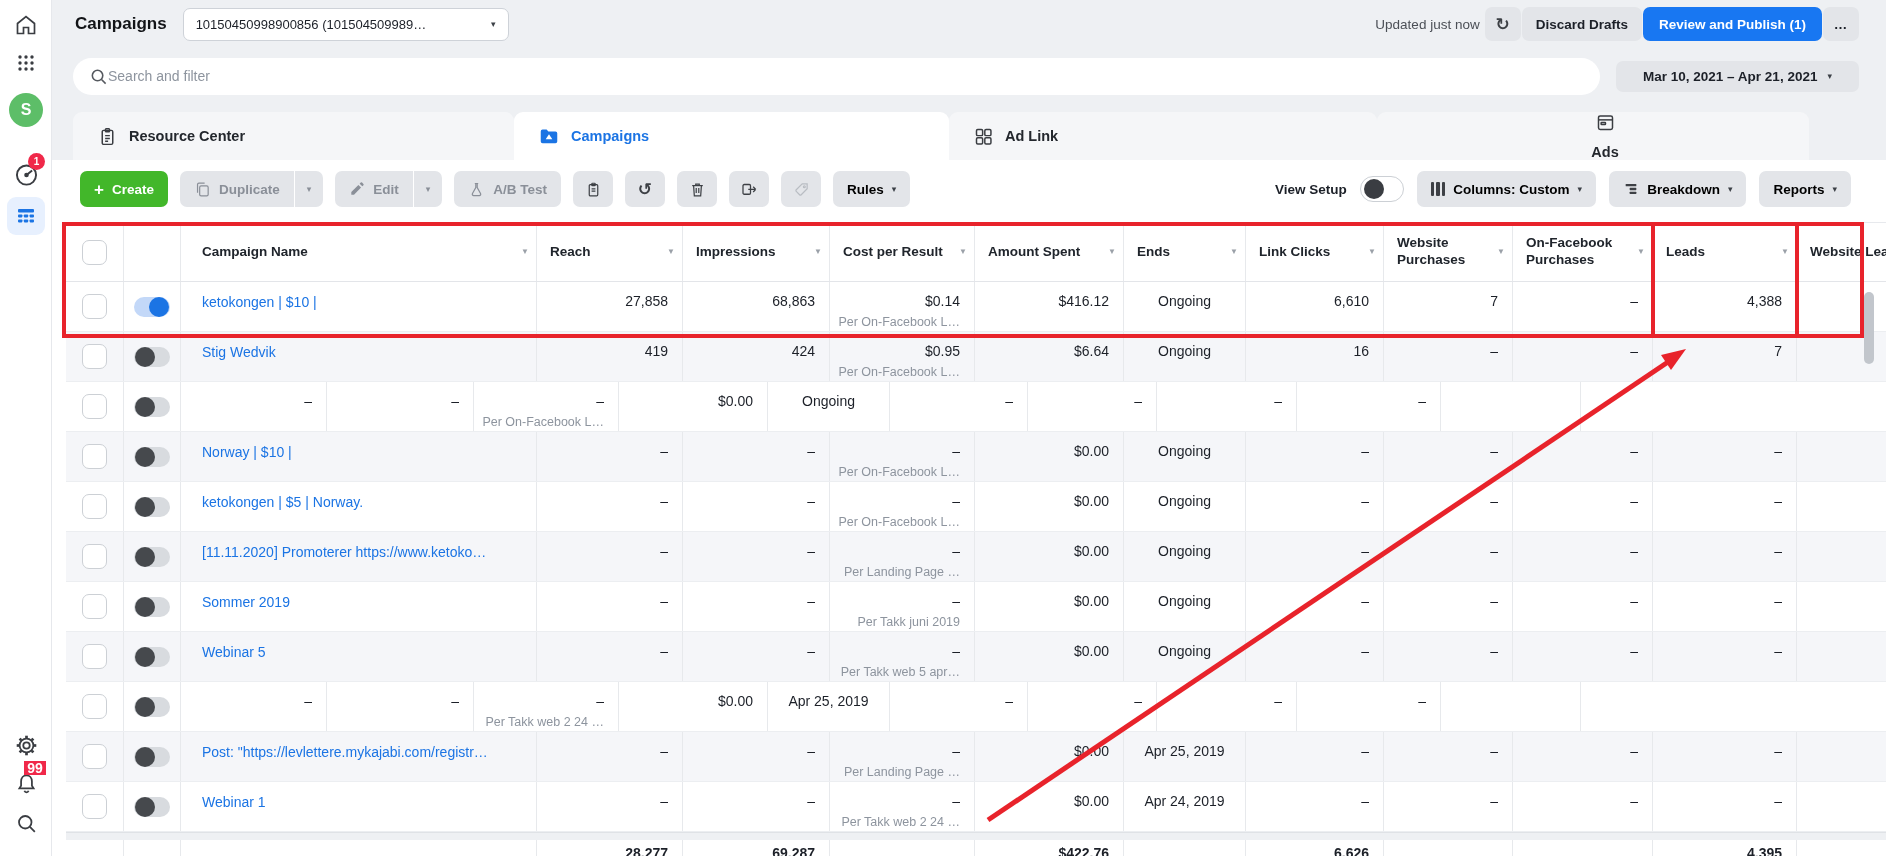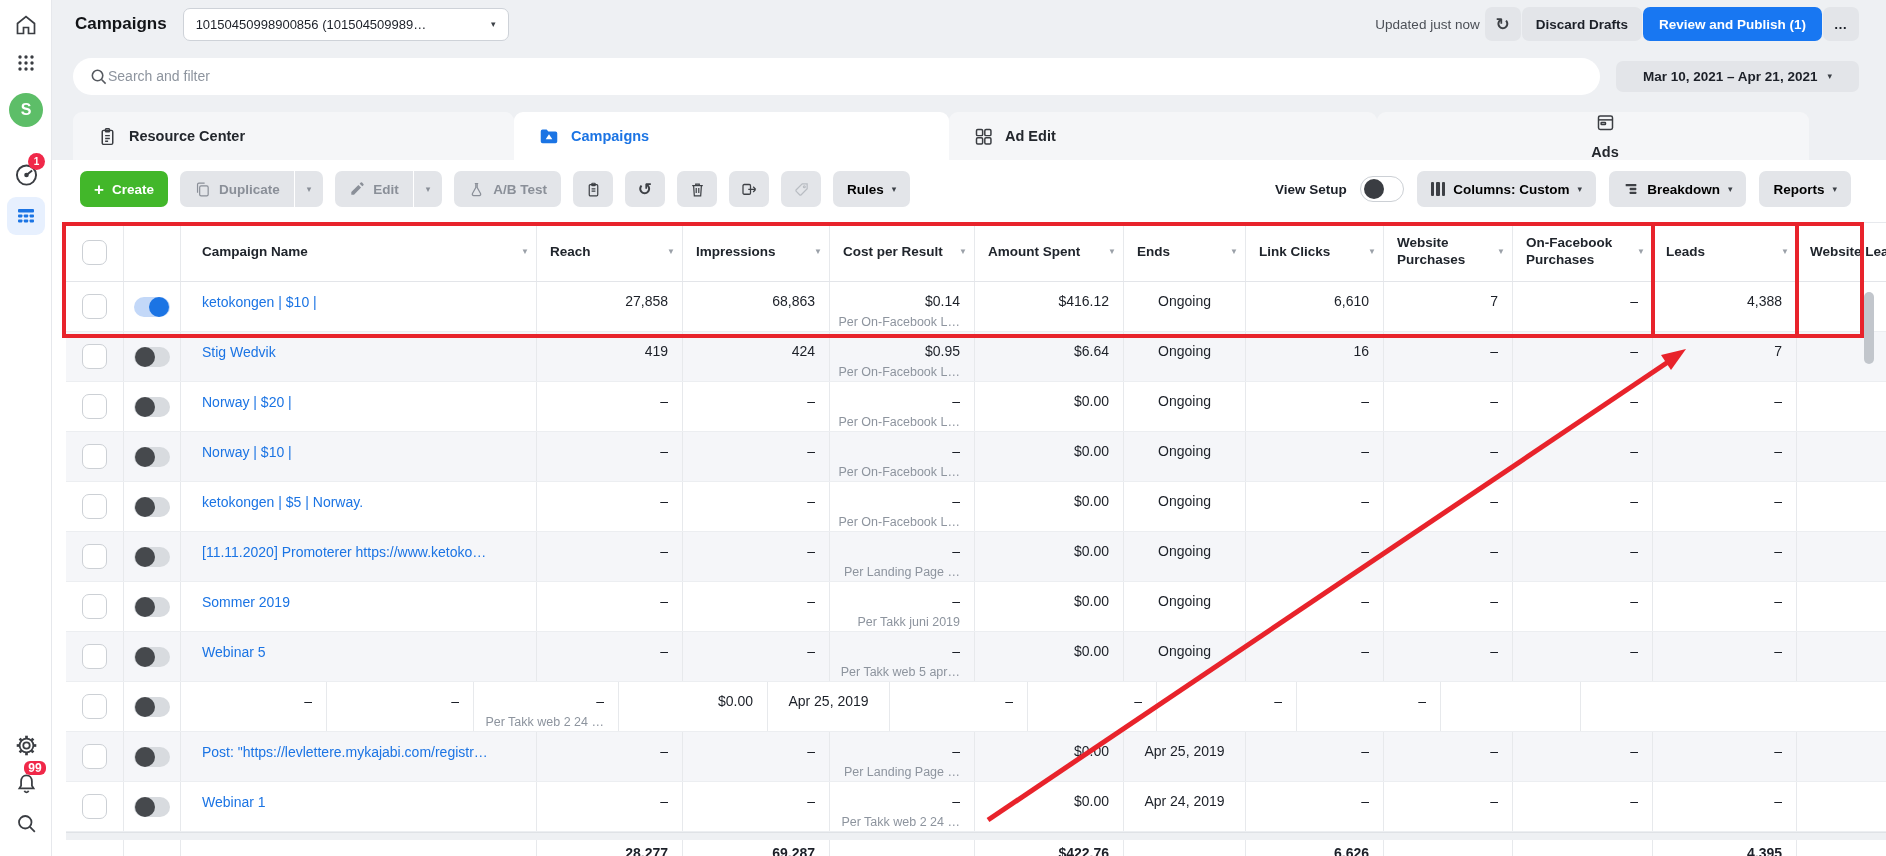"Ad Edit" span { text: Edit -> Link }
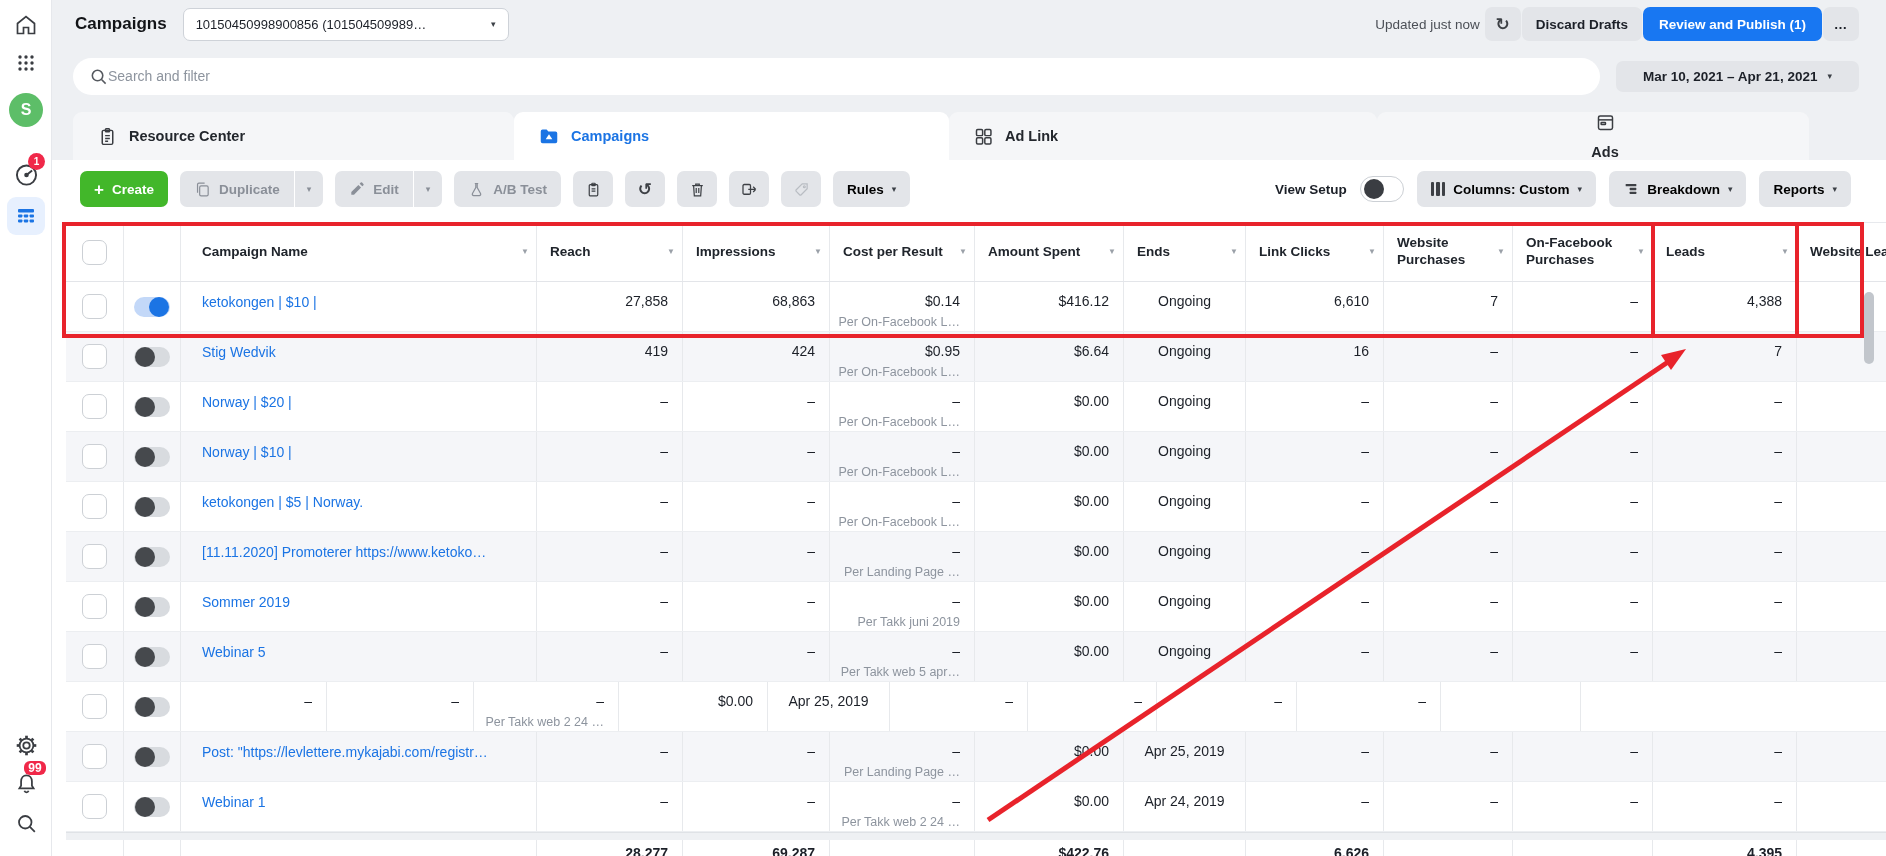"Norway | $20 |" div.cell { html: <div><a>Norway | $20 |</a></div> -> none }
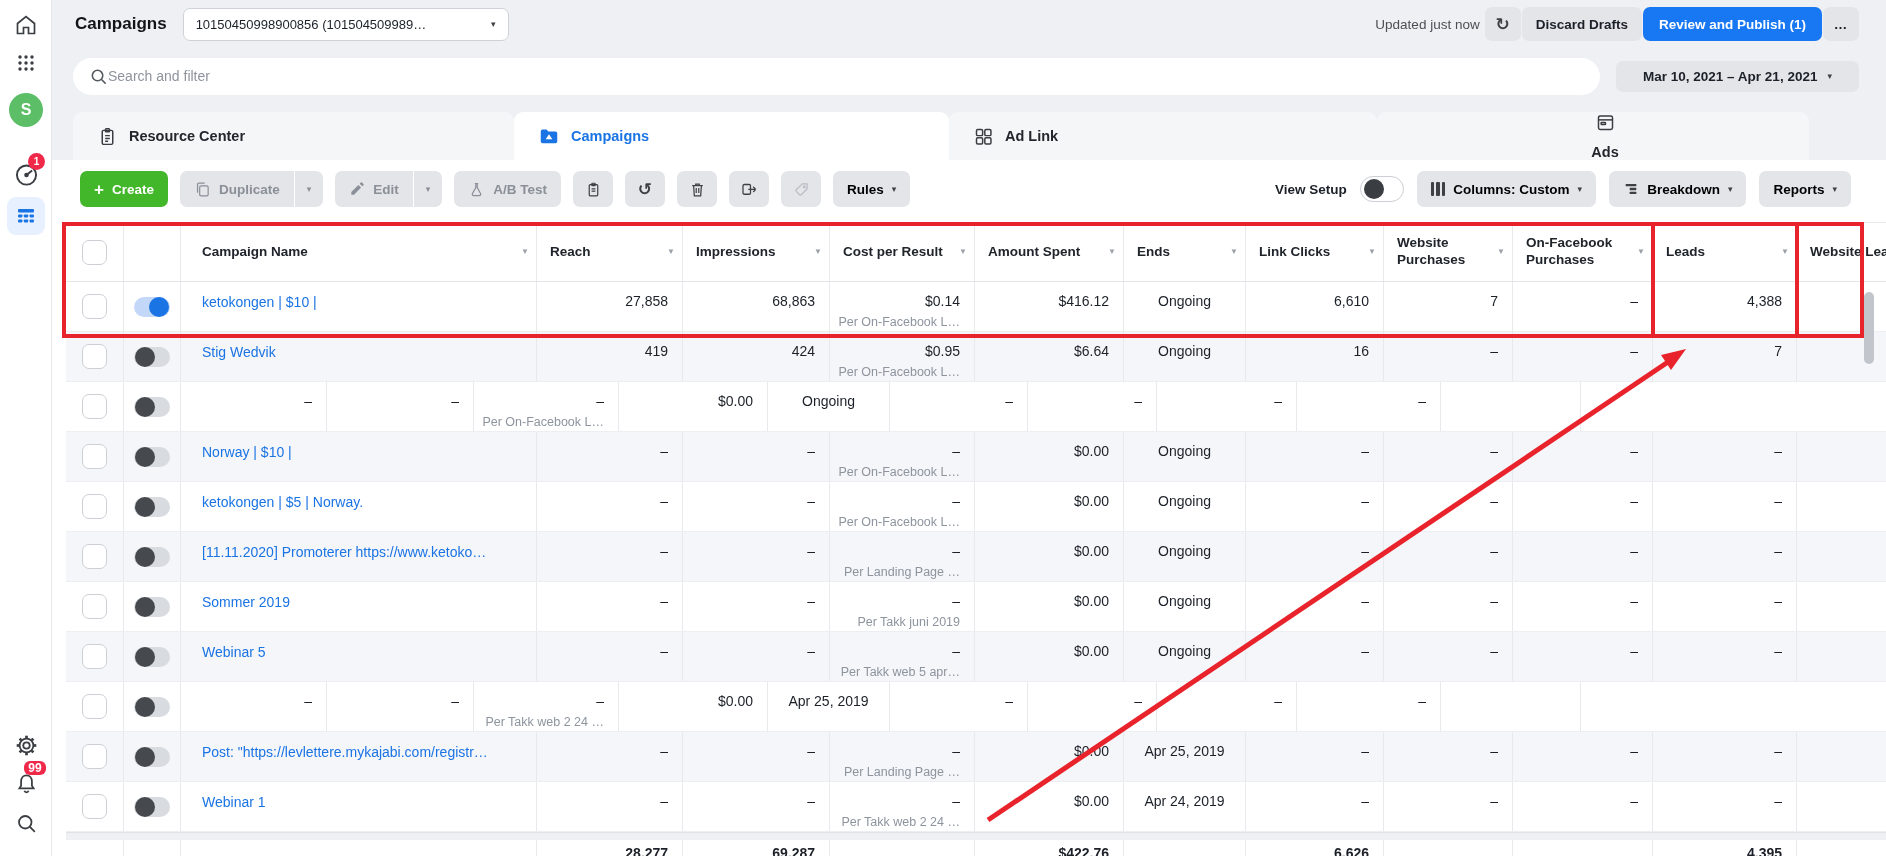"99" div.badge { border-radius: 6px -> 0; font-size: 12px -> 14px }
